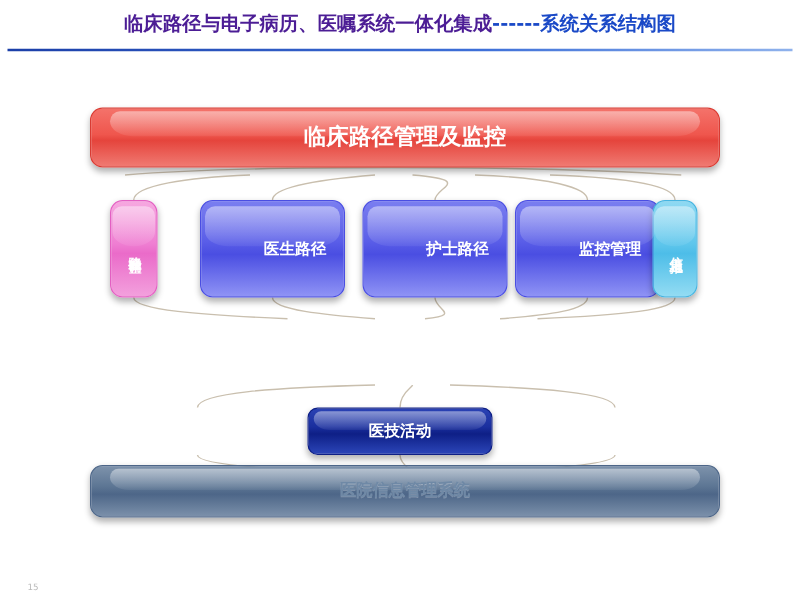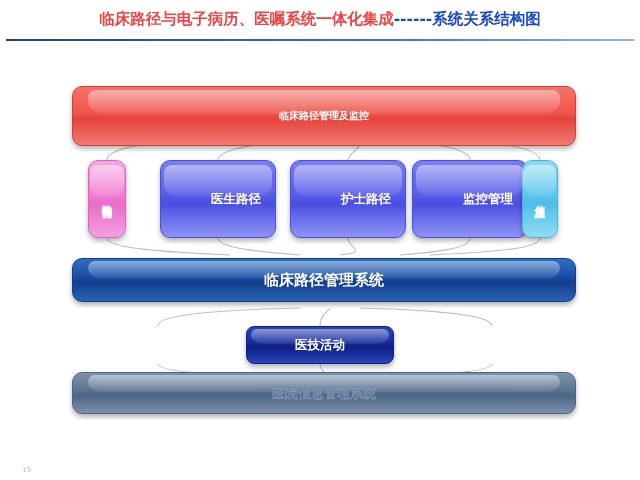"临床路径与电子病历、医嘱系统一体化集成" .title-part-a { color: #ef4444 -> #4c1d95 }
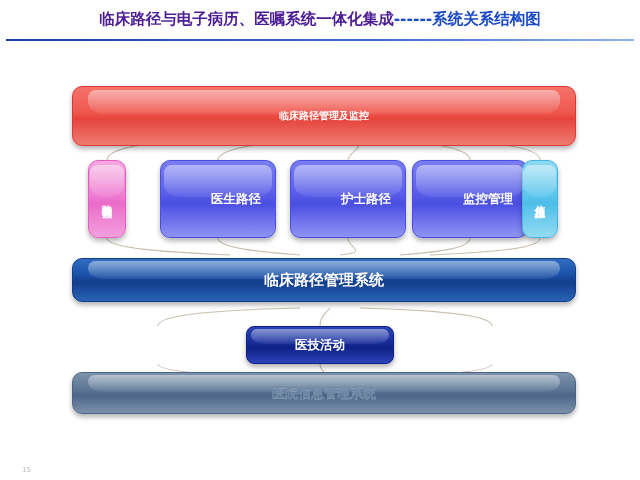"临床路径管理及监控" #top-bar { font-size: 10px -> 18px; height: 60px -> 48px }
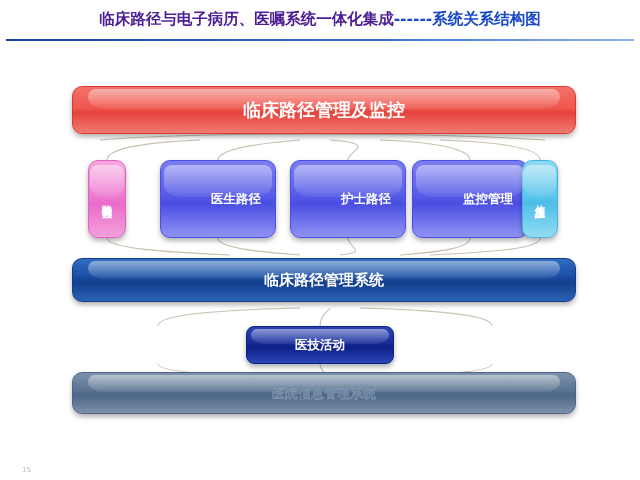"临床路径管理系统" div.box { html: <div> <span>临床路径管理系统</span> </div> -> none }
